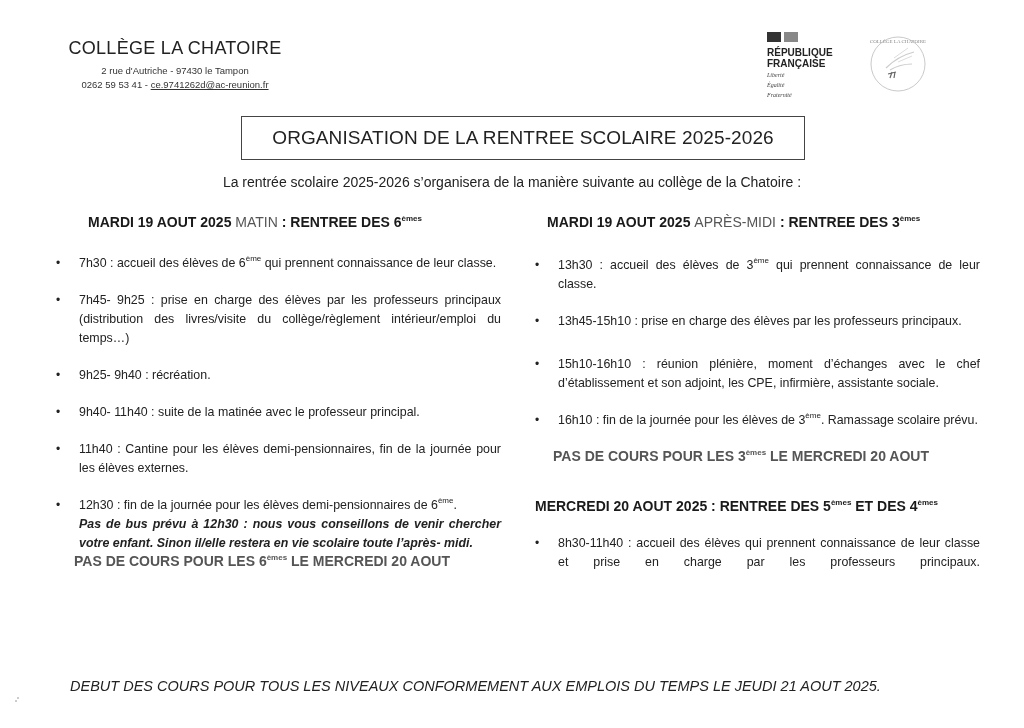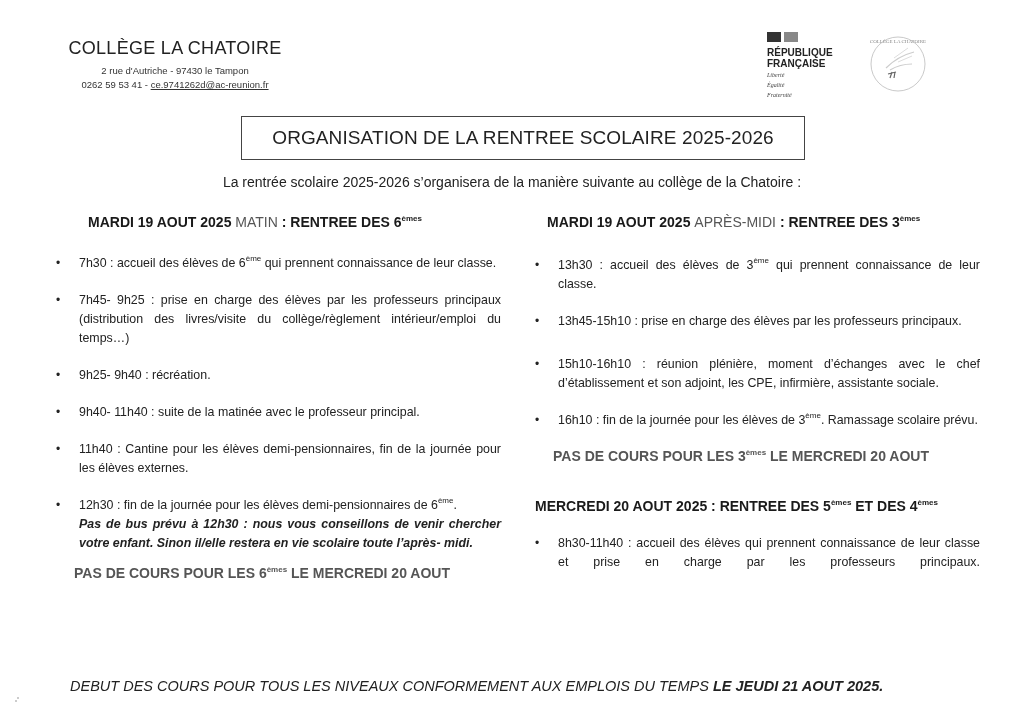"PAS DE COURS POUR LES 6èmes" div.no-class { margin-top: 12px -> 0 }
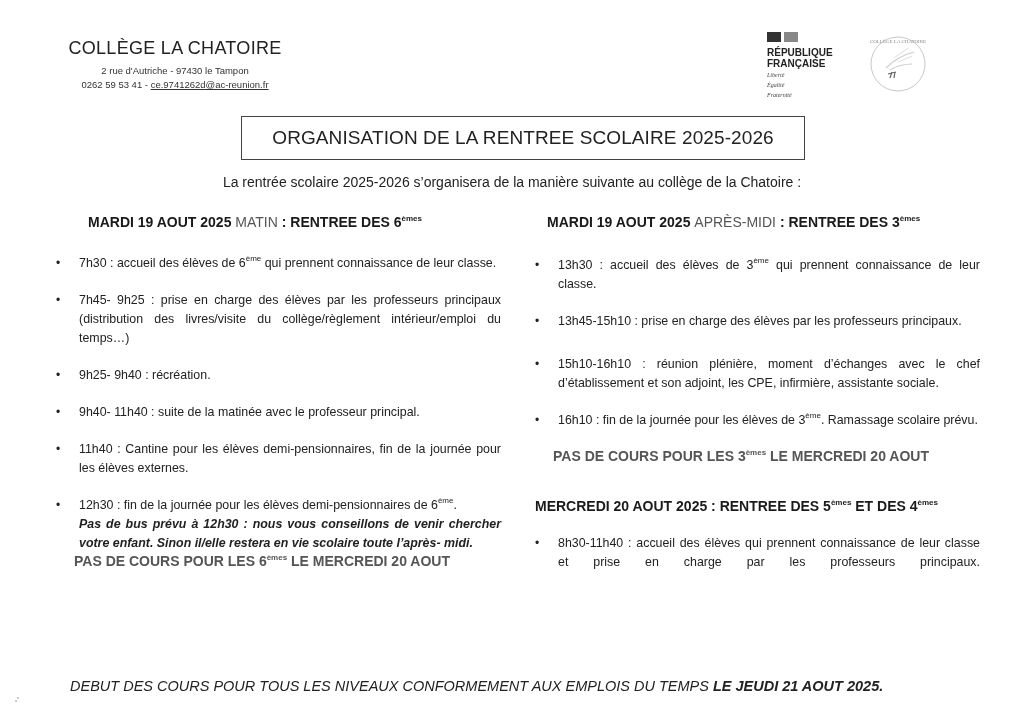"LE JEUDI 21 AOUT 2025." .footer-line b { font-weight: bold -> normal }
